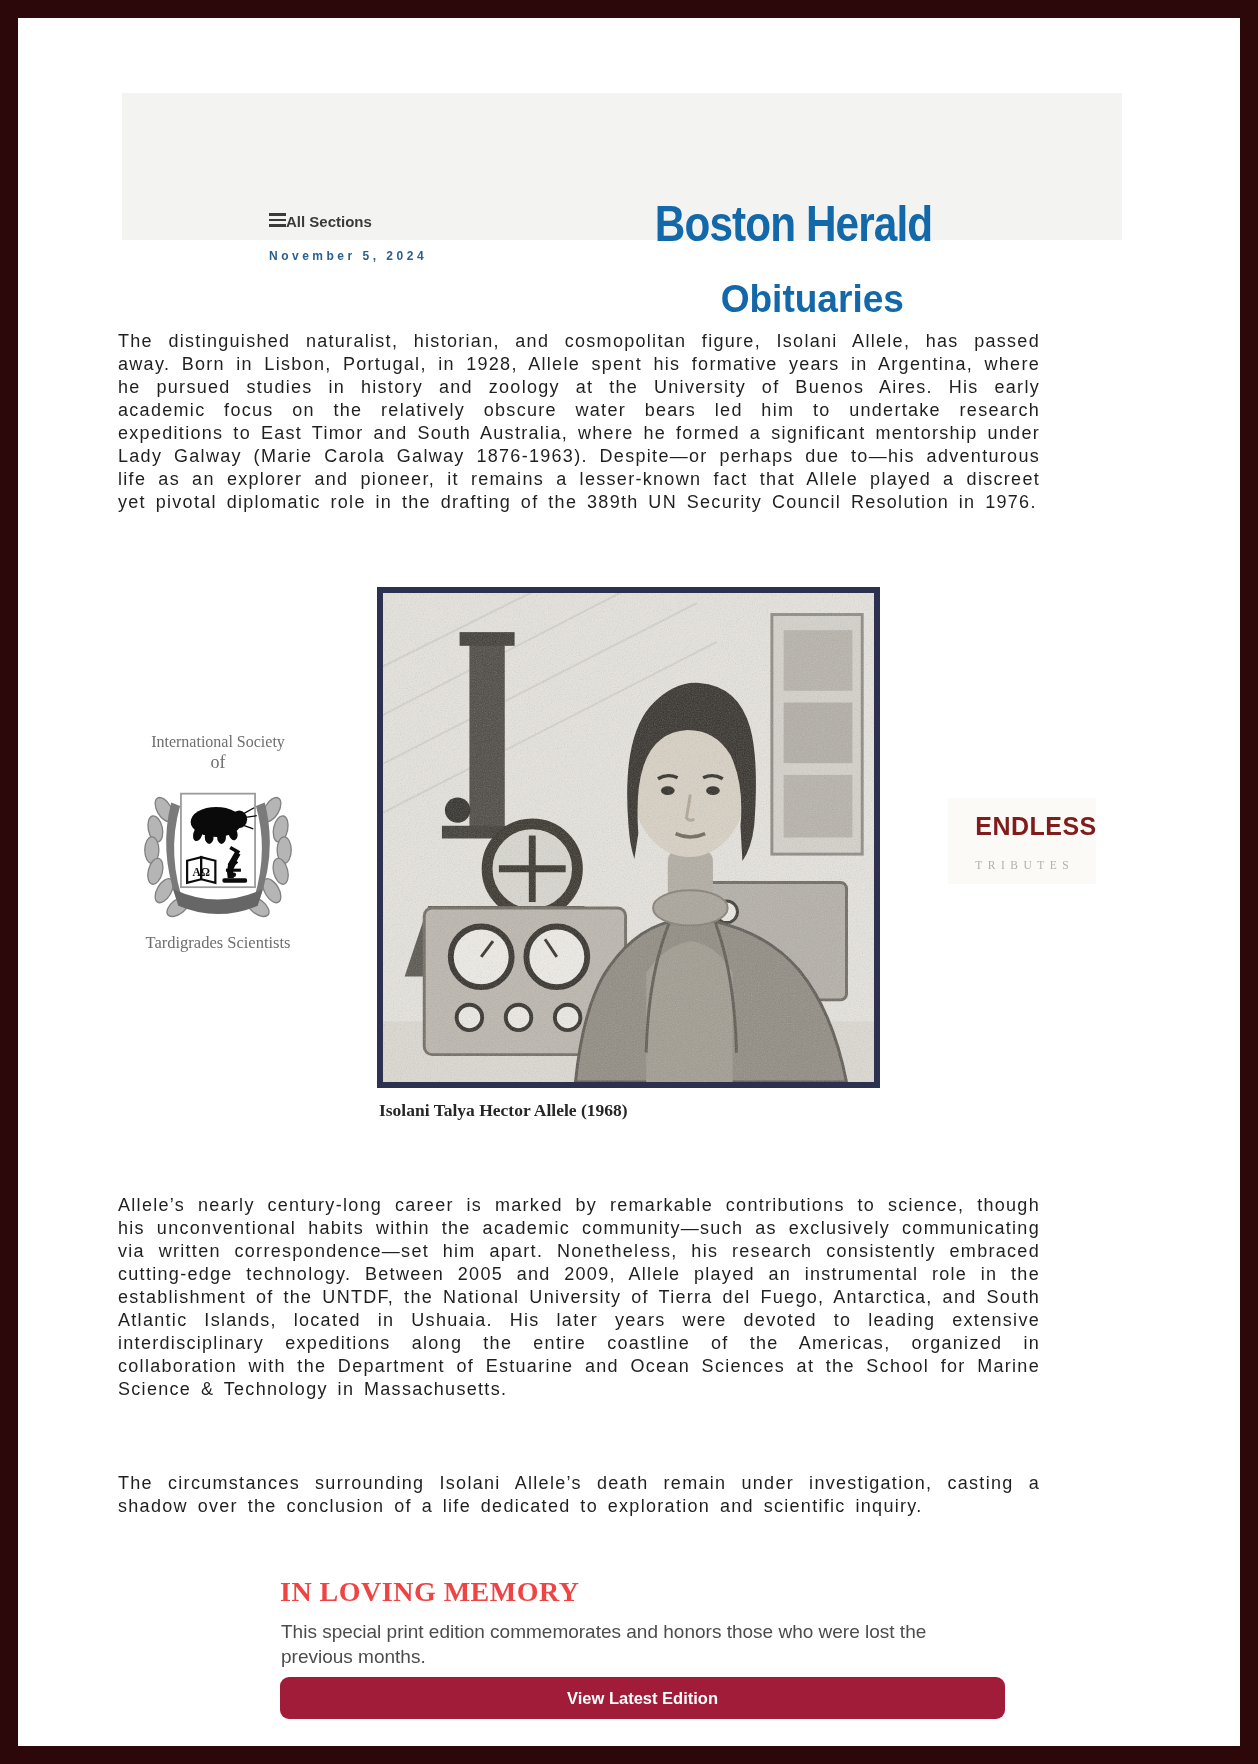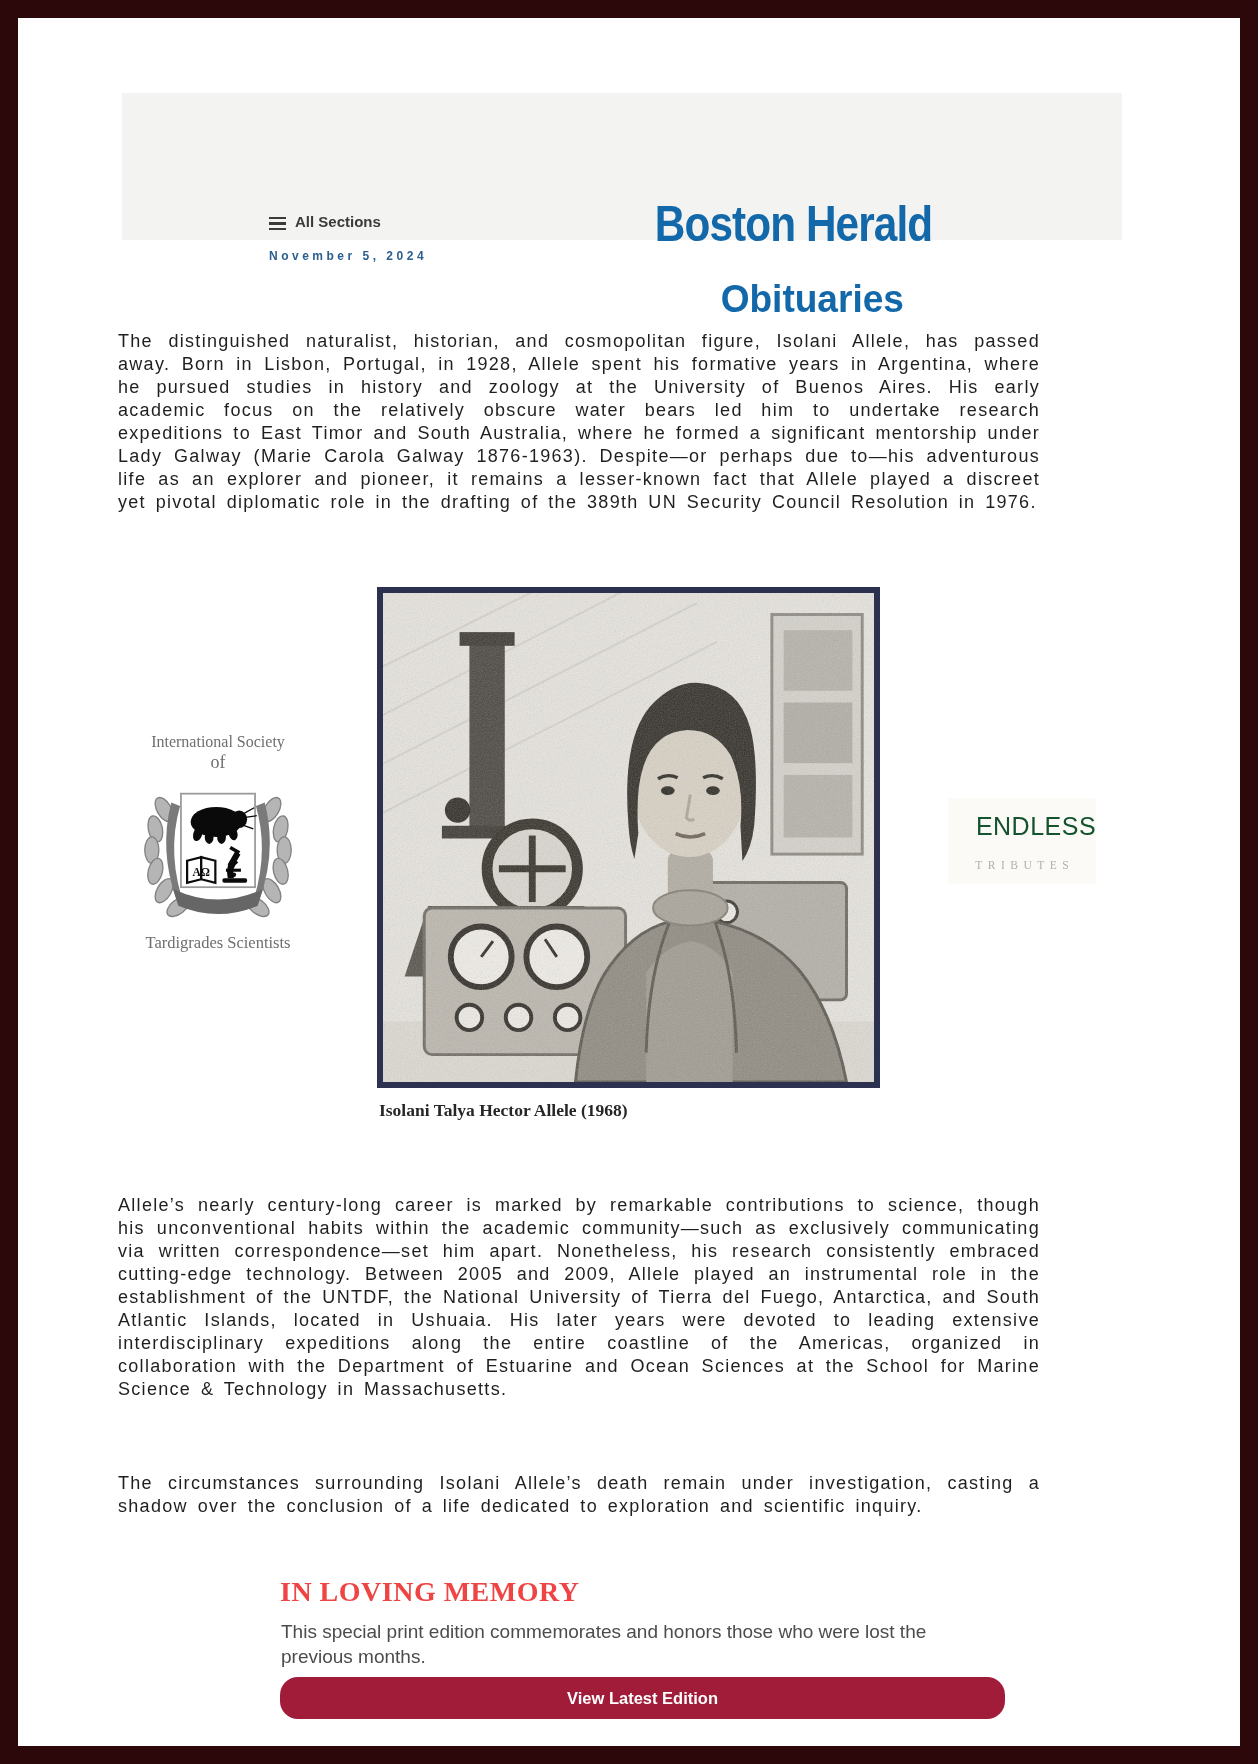"All Sections" .menu-row { align-items: flex-end -> flex-start; gap: 9px -> none }
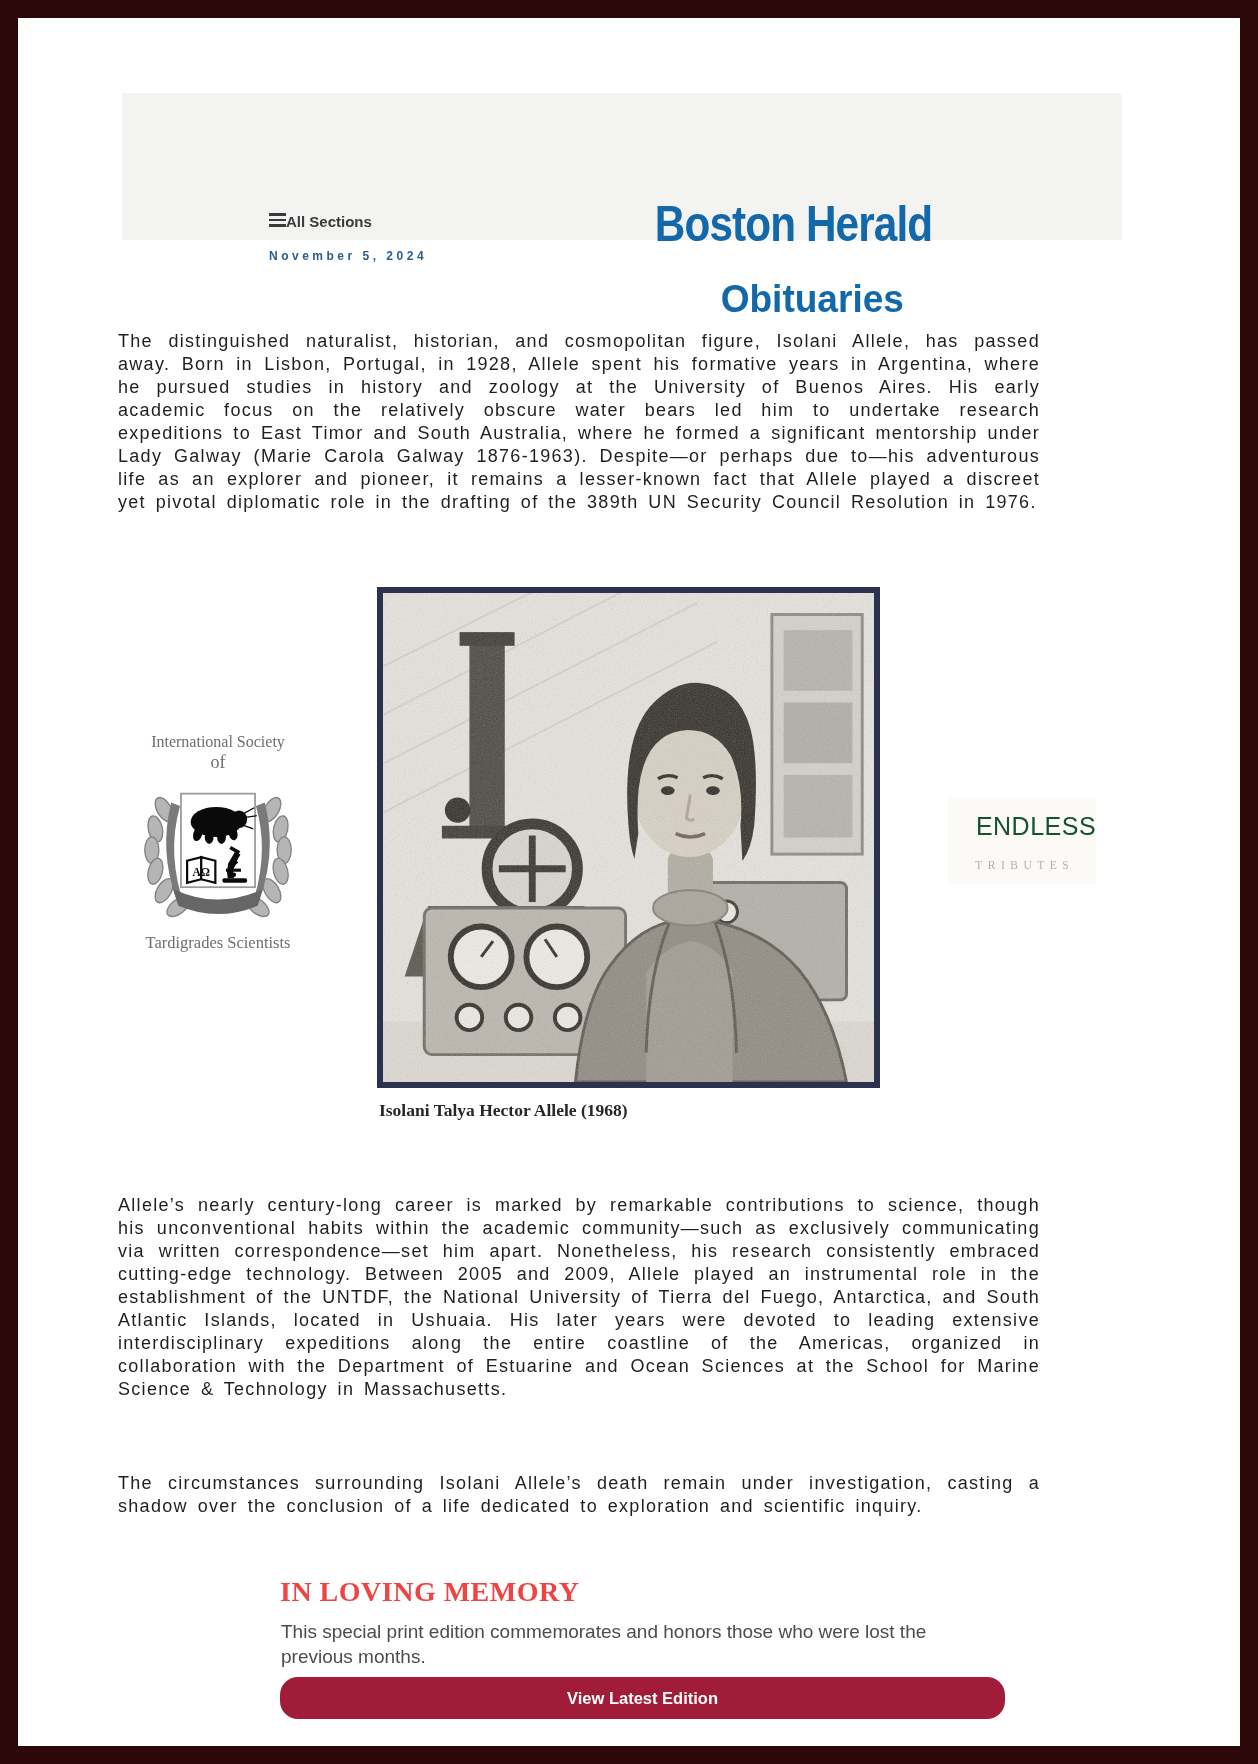"ENDLESS" .tributes .t1 { color: #14532d -> #7f1d1d; font-weight: 400 -> 700 }
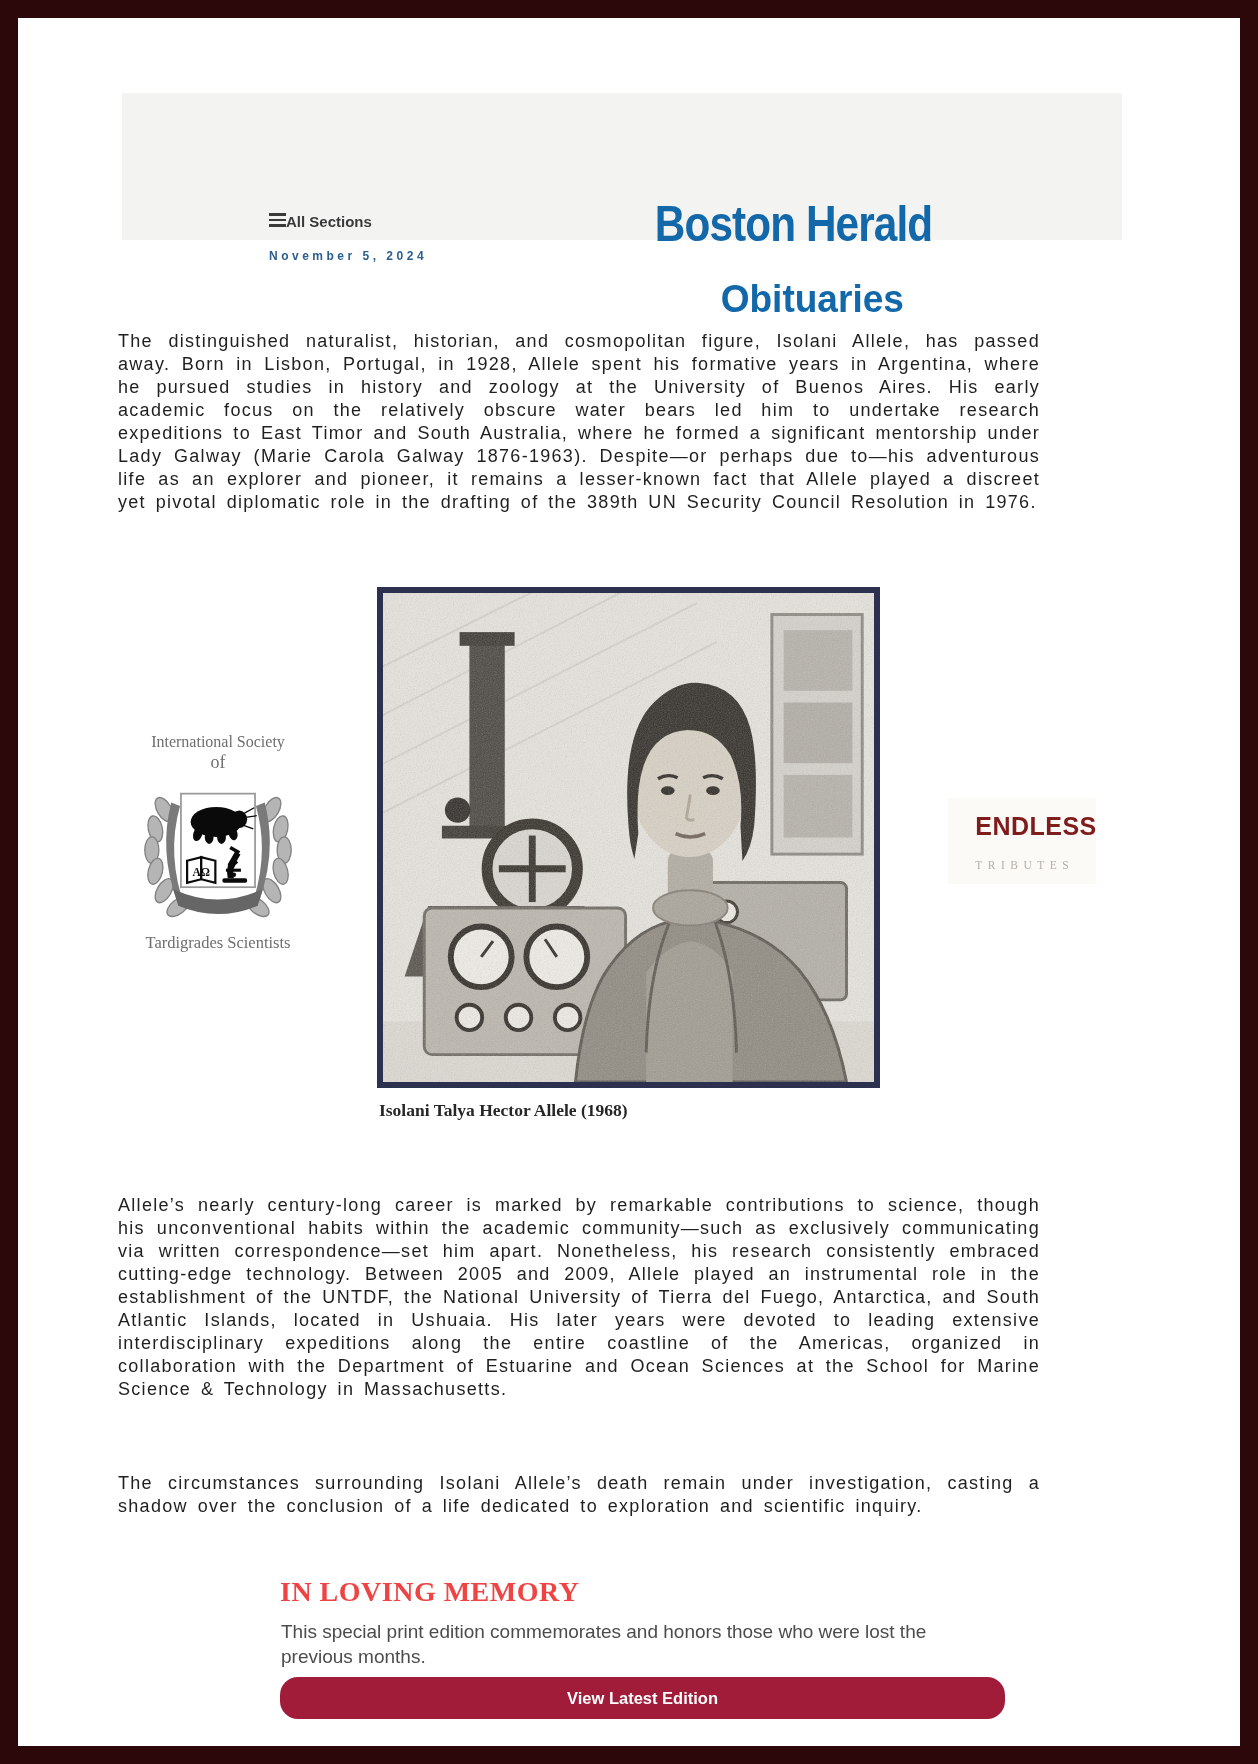"View Latest Edition" .view-btn { border-radius: 18px -> 9px }
